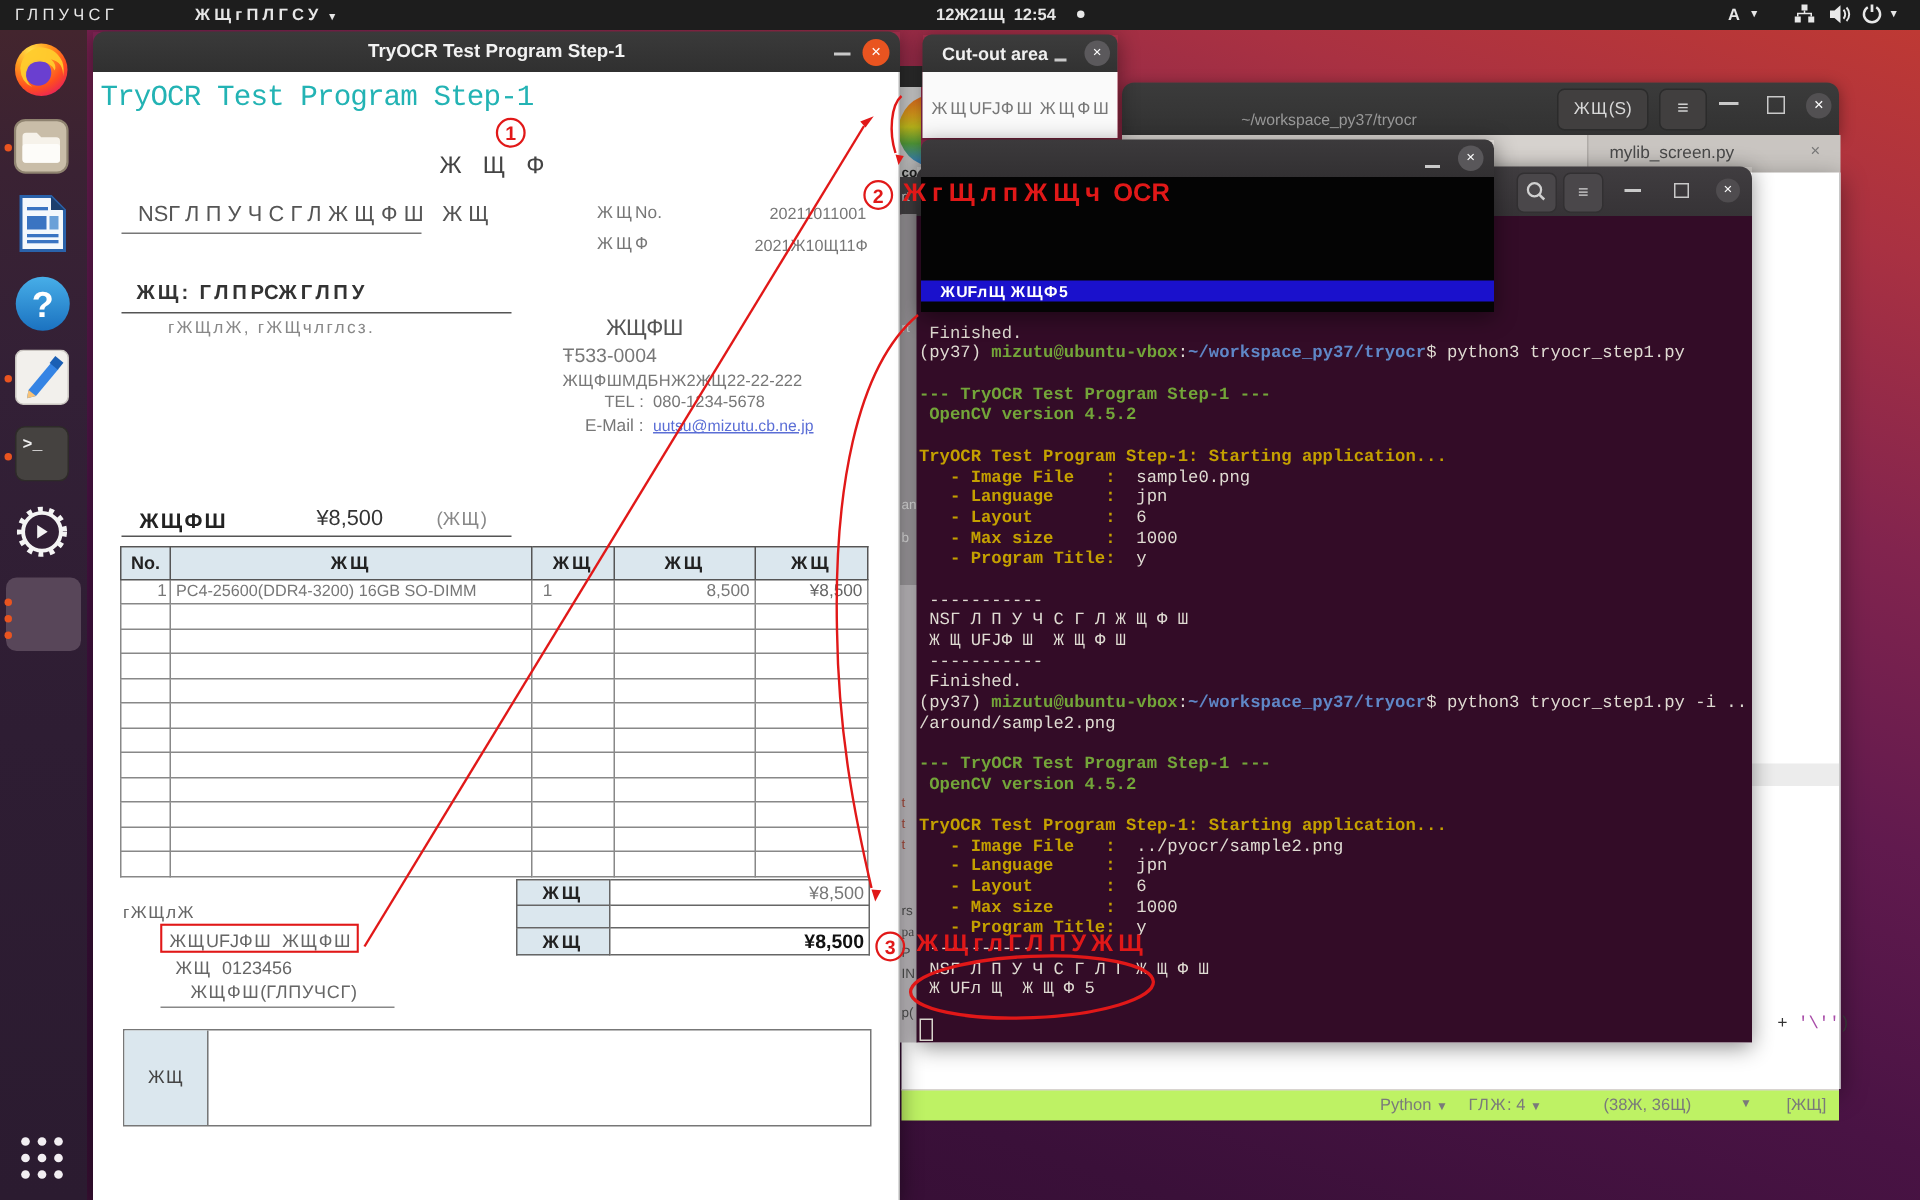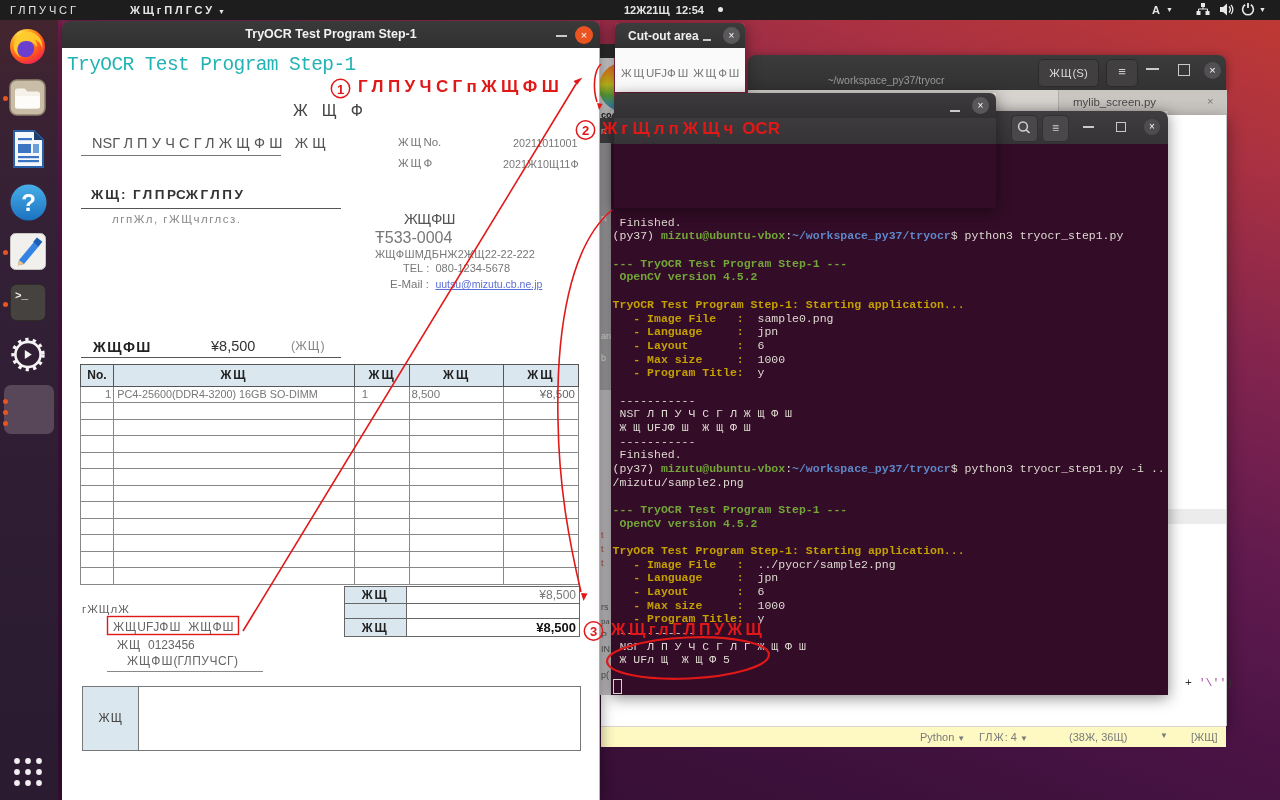"ГЛПУЧСГпЖЩФШ" div.ab { html: <div><span>ГЛПУЧСГпЖЩФШ</span></div> -> none }
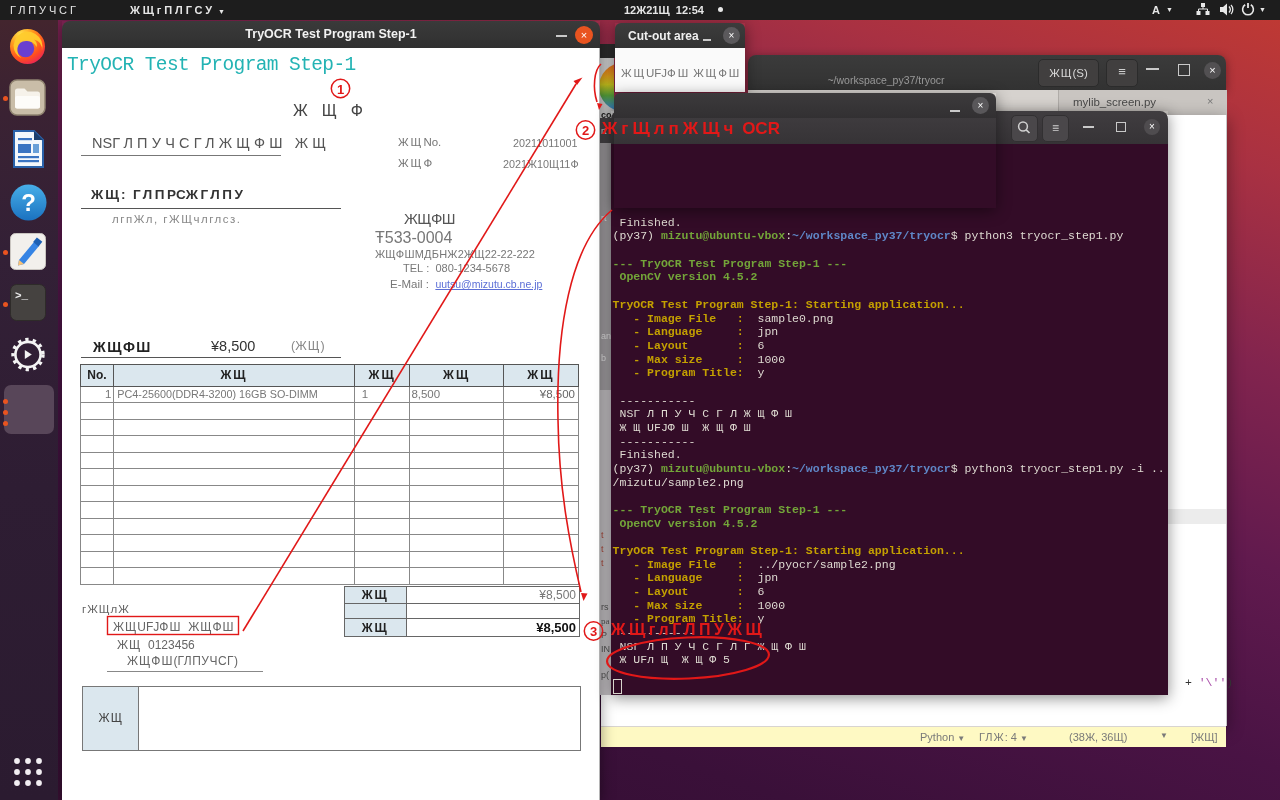"ЖUFлЩ ЖЩФ5" div.ab { html: none -> <div> <div></div> <div><span>Ж</span>UF<span>лЩ</span> <span>ЖЩФ</span>5</div> </div> }
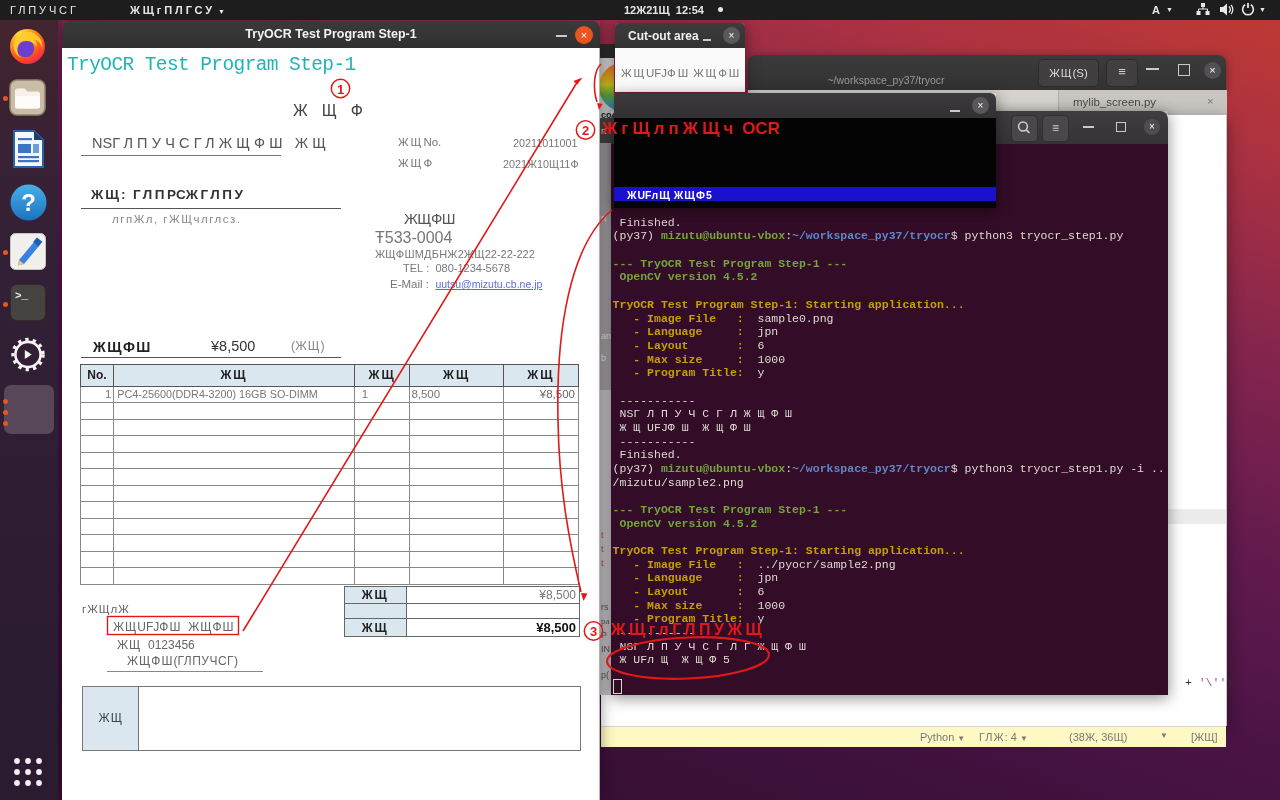"лгпЖл, гЖЩчлглсз." span.jp { text: лгпЖл -> гЖЩлЖ }
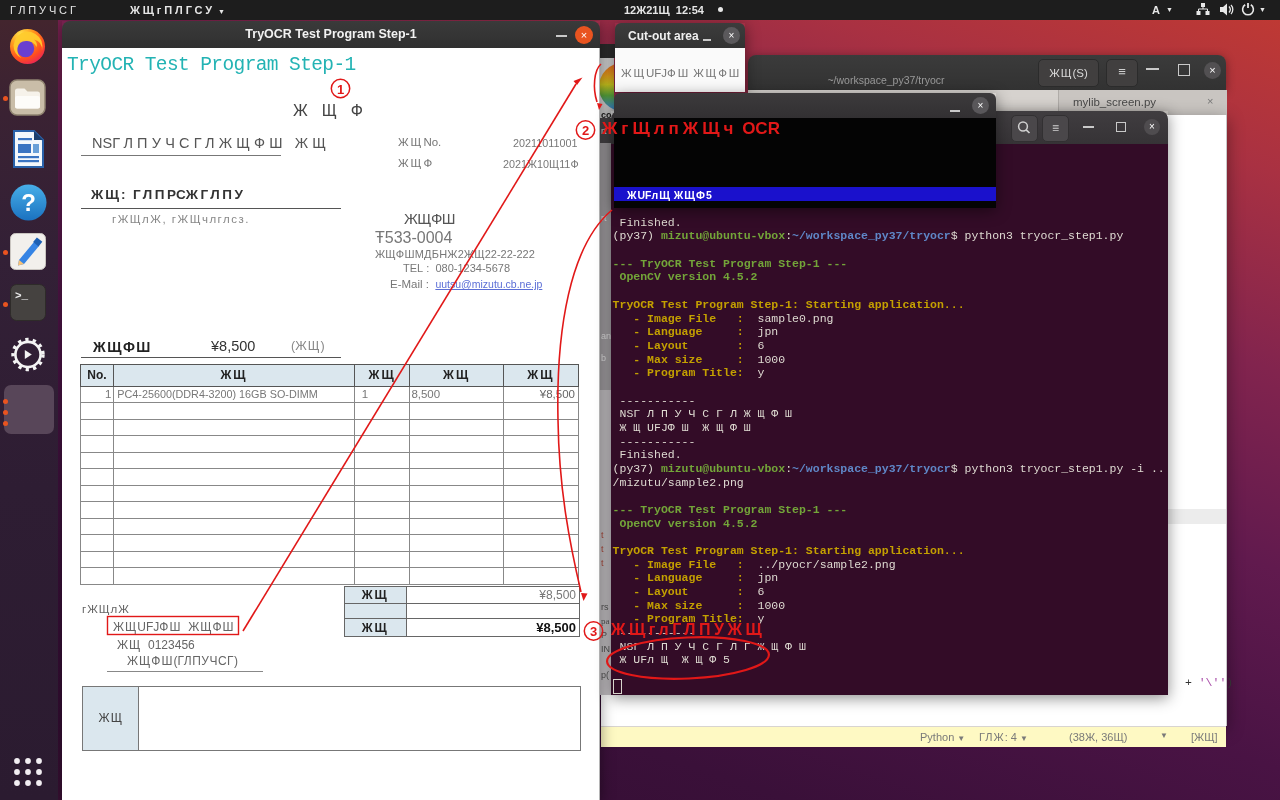"Ŧ533-0004" div.ab { font-size: 16px -> 13px }
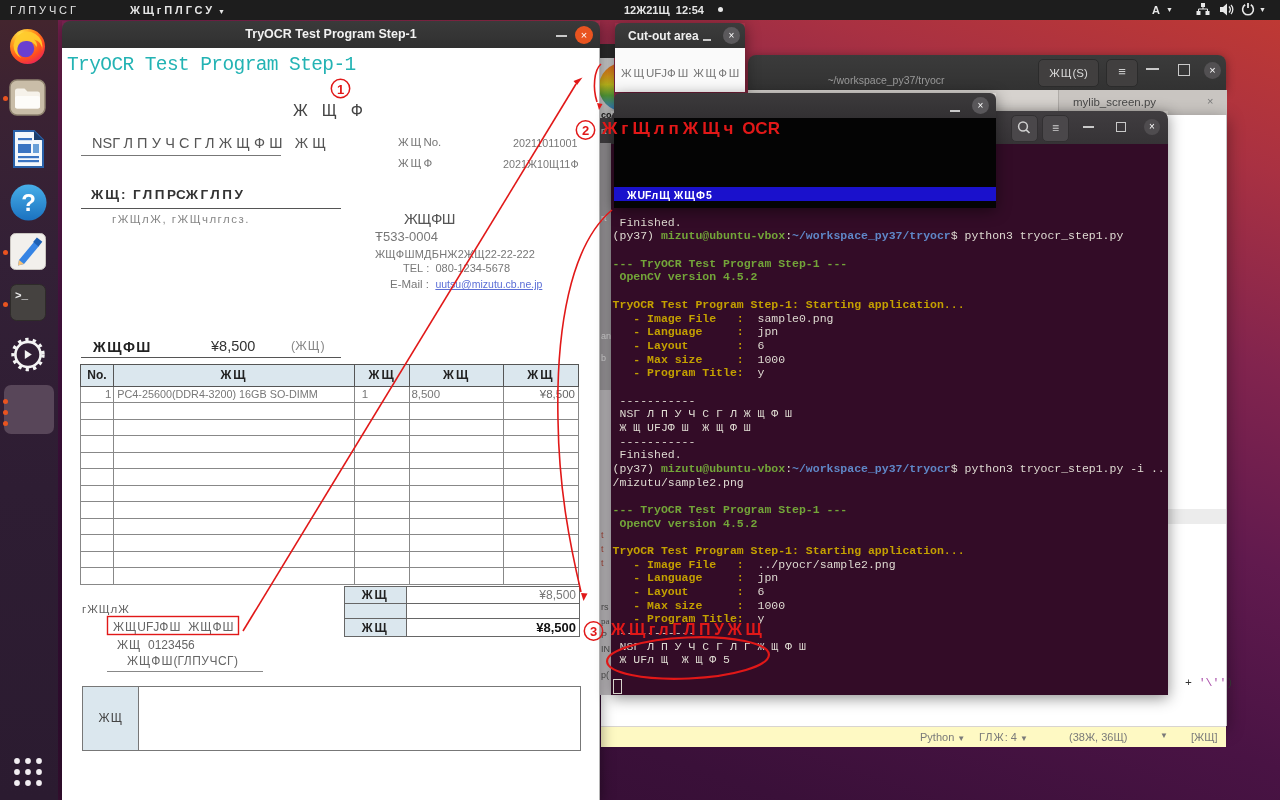"8,500" td { text-align: none -> right }
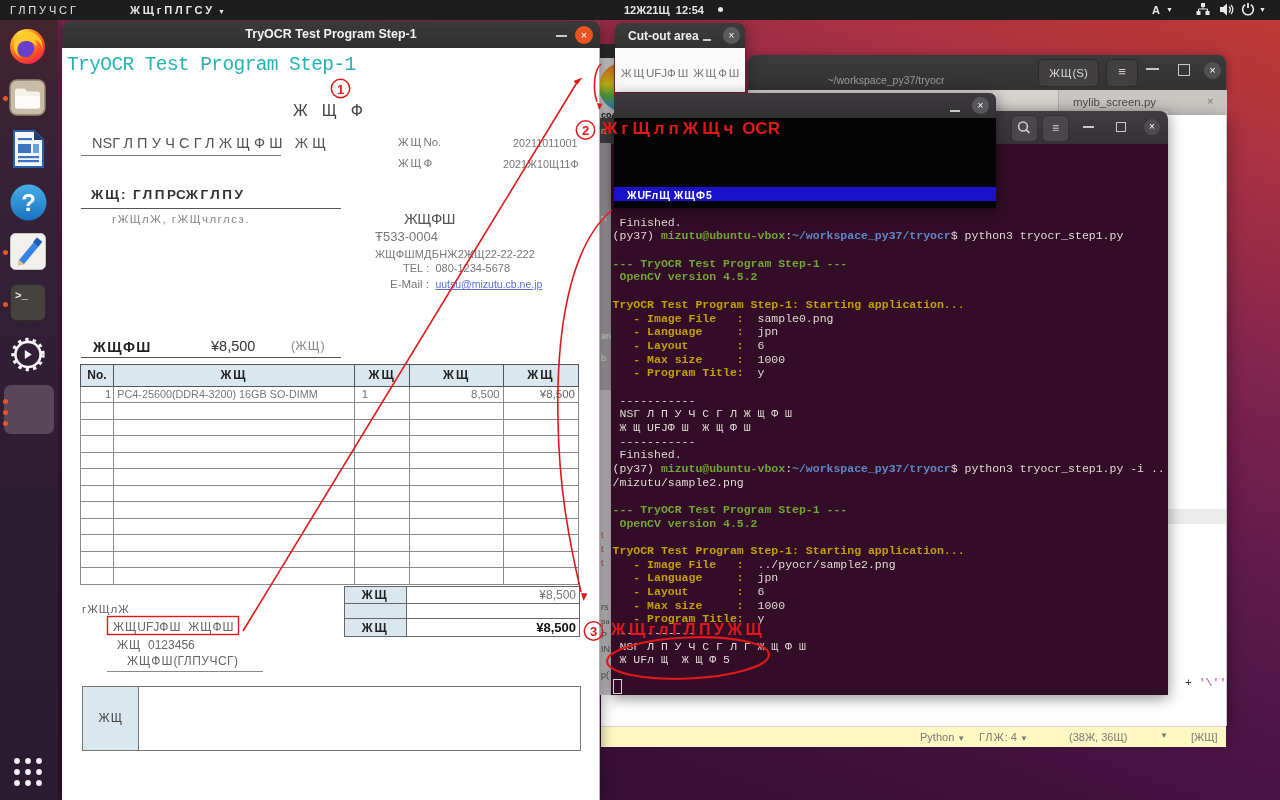"/mizutu/sample2.png" span.w { text: /mizutu/sample2.png -> /around/sample2.png }
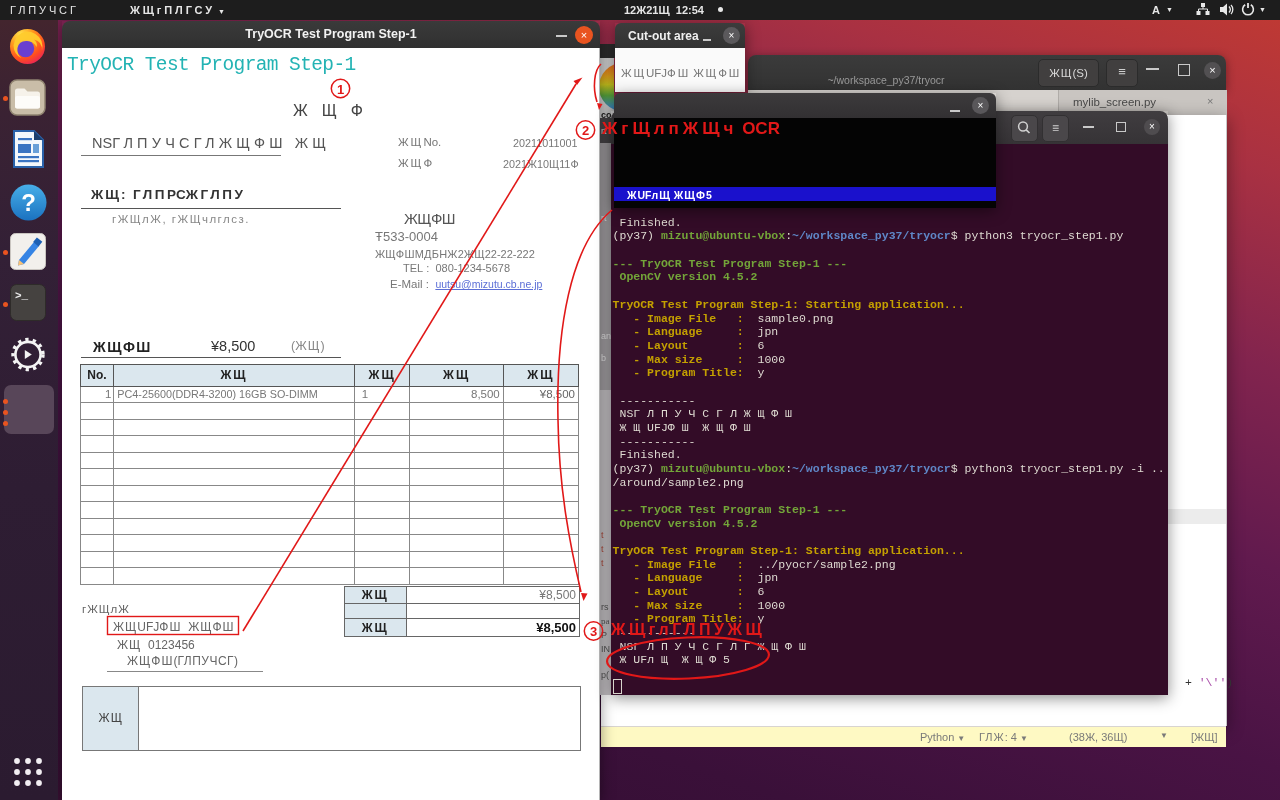"Python ▼" div.ab { background: #fef9c3 -> #bef264 }
